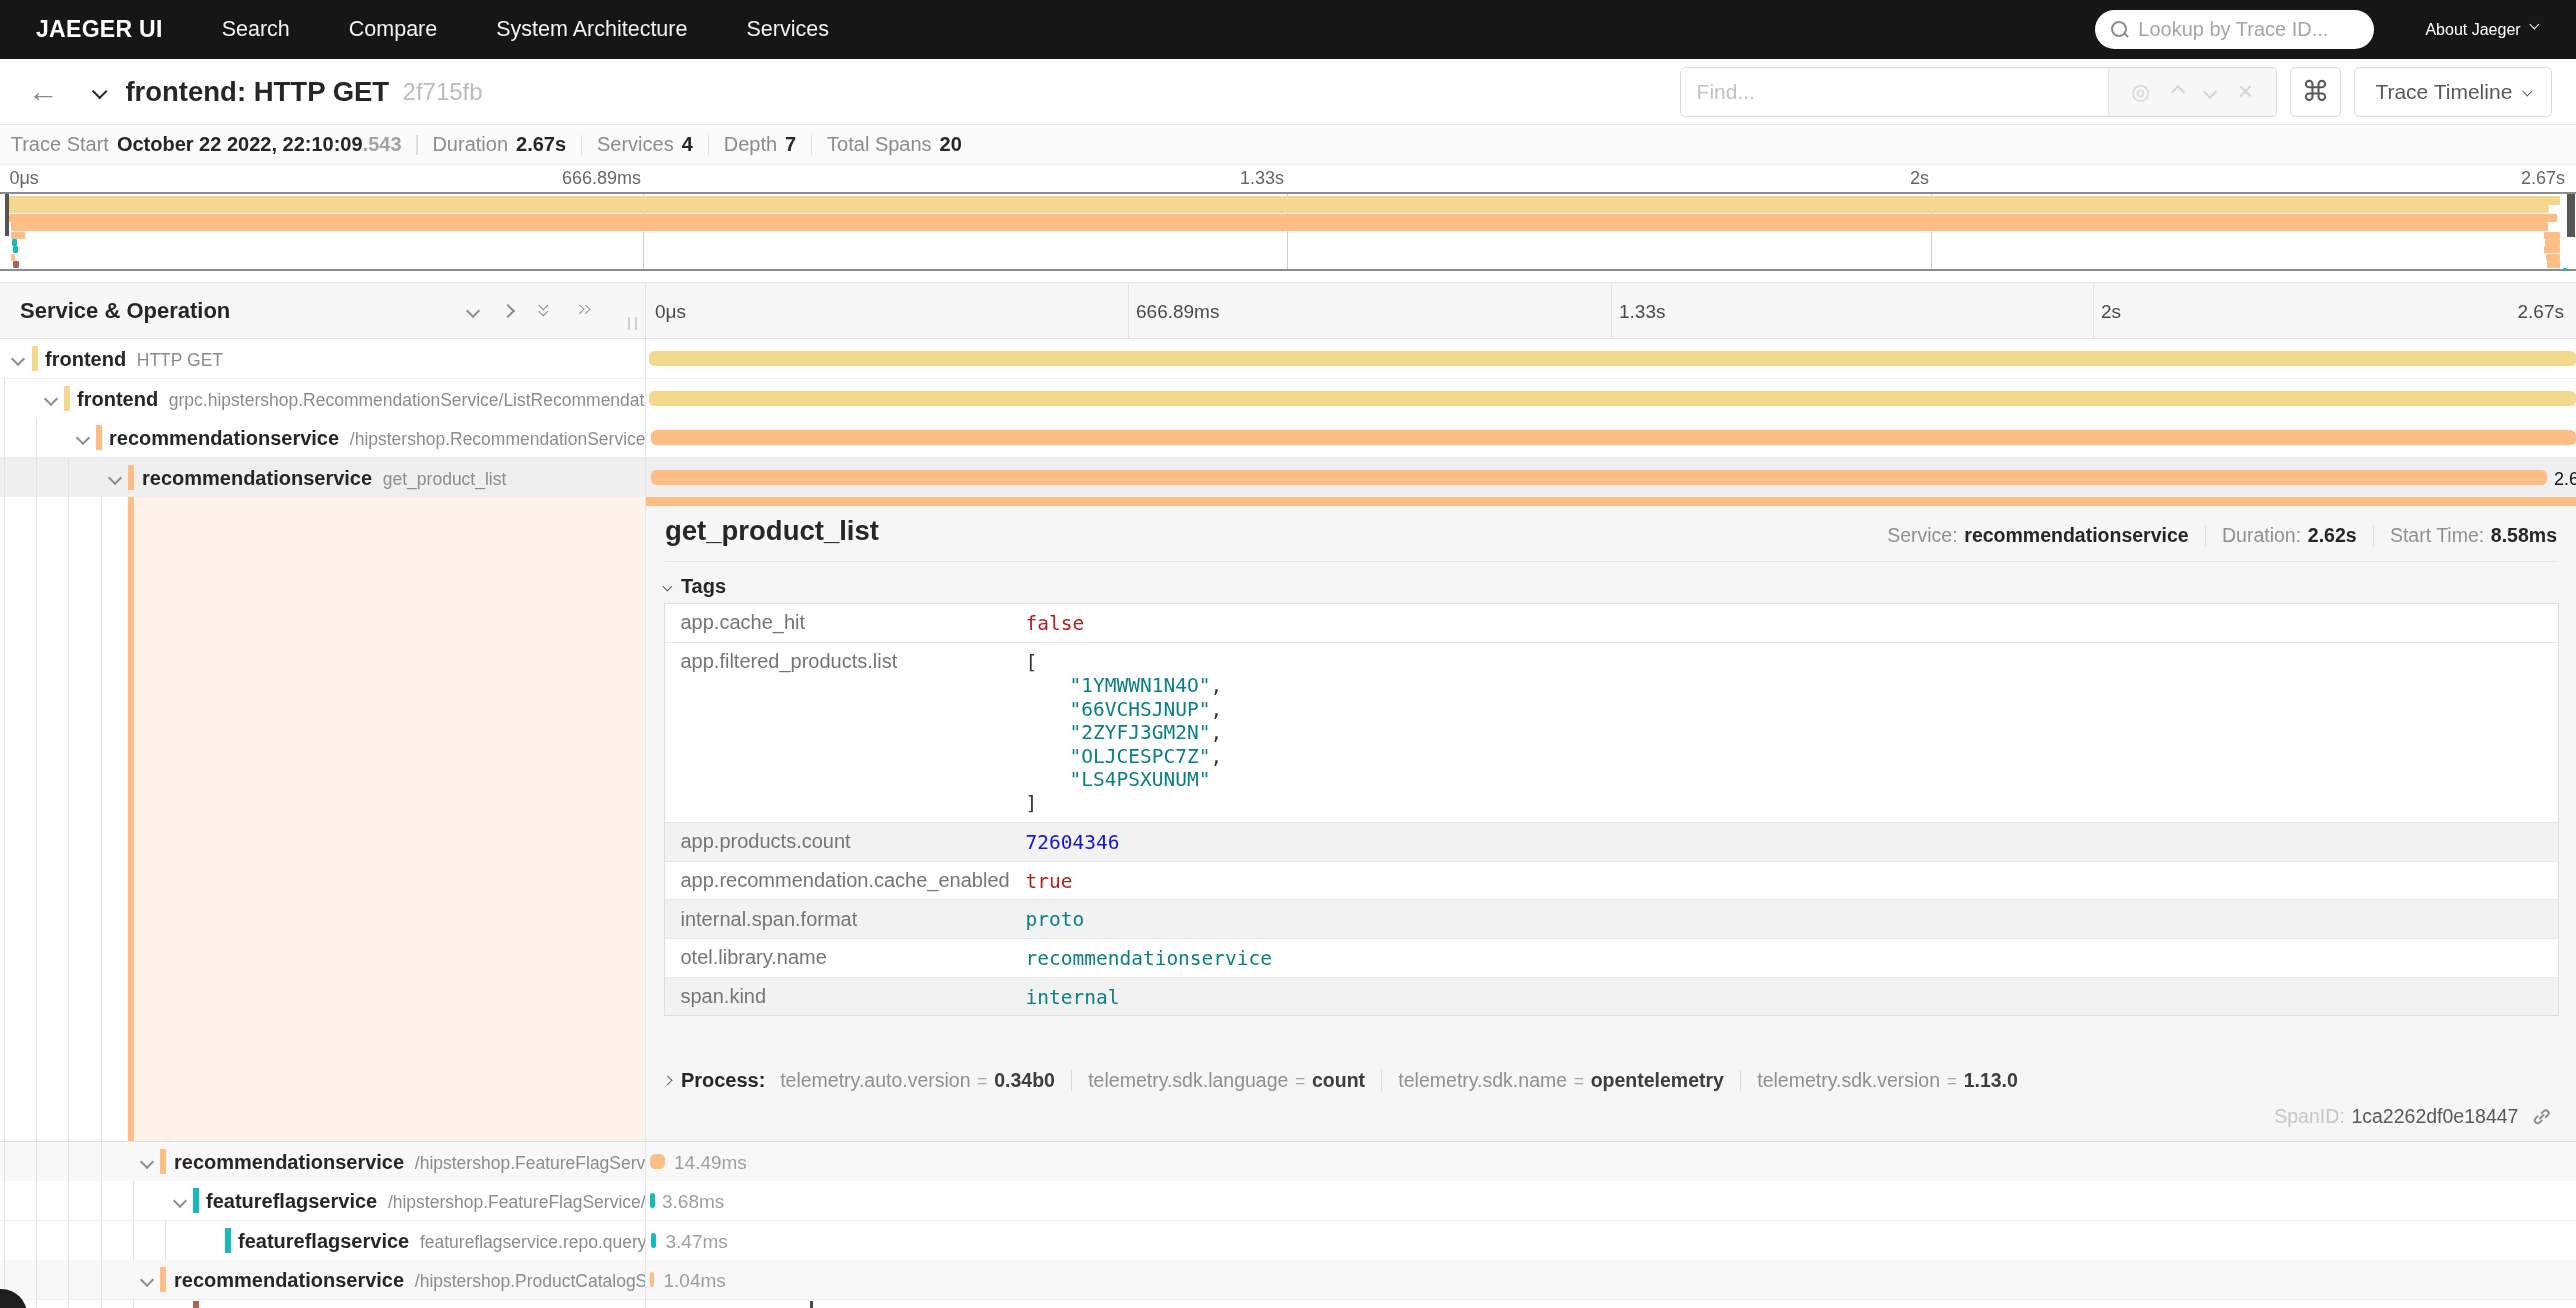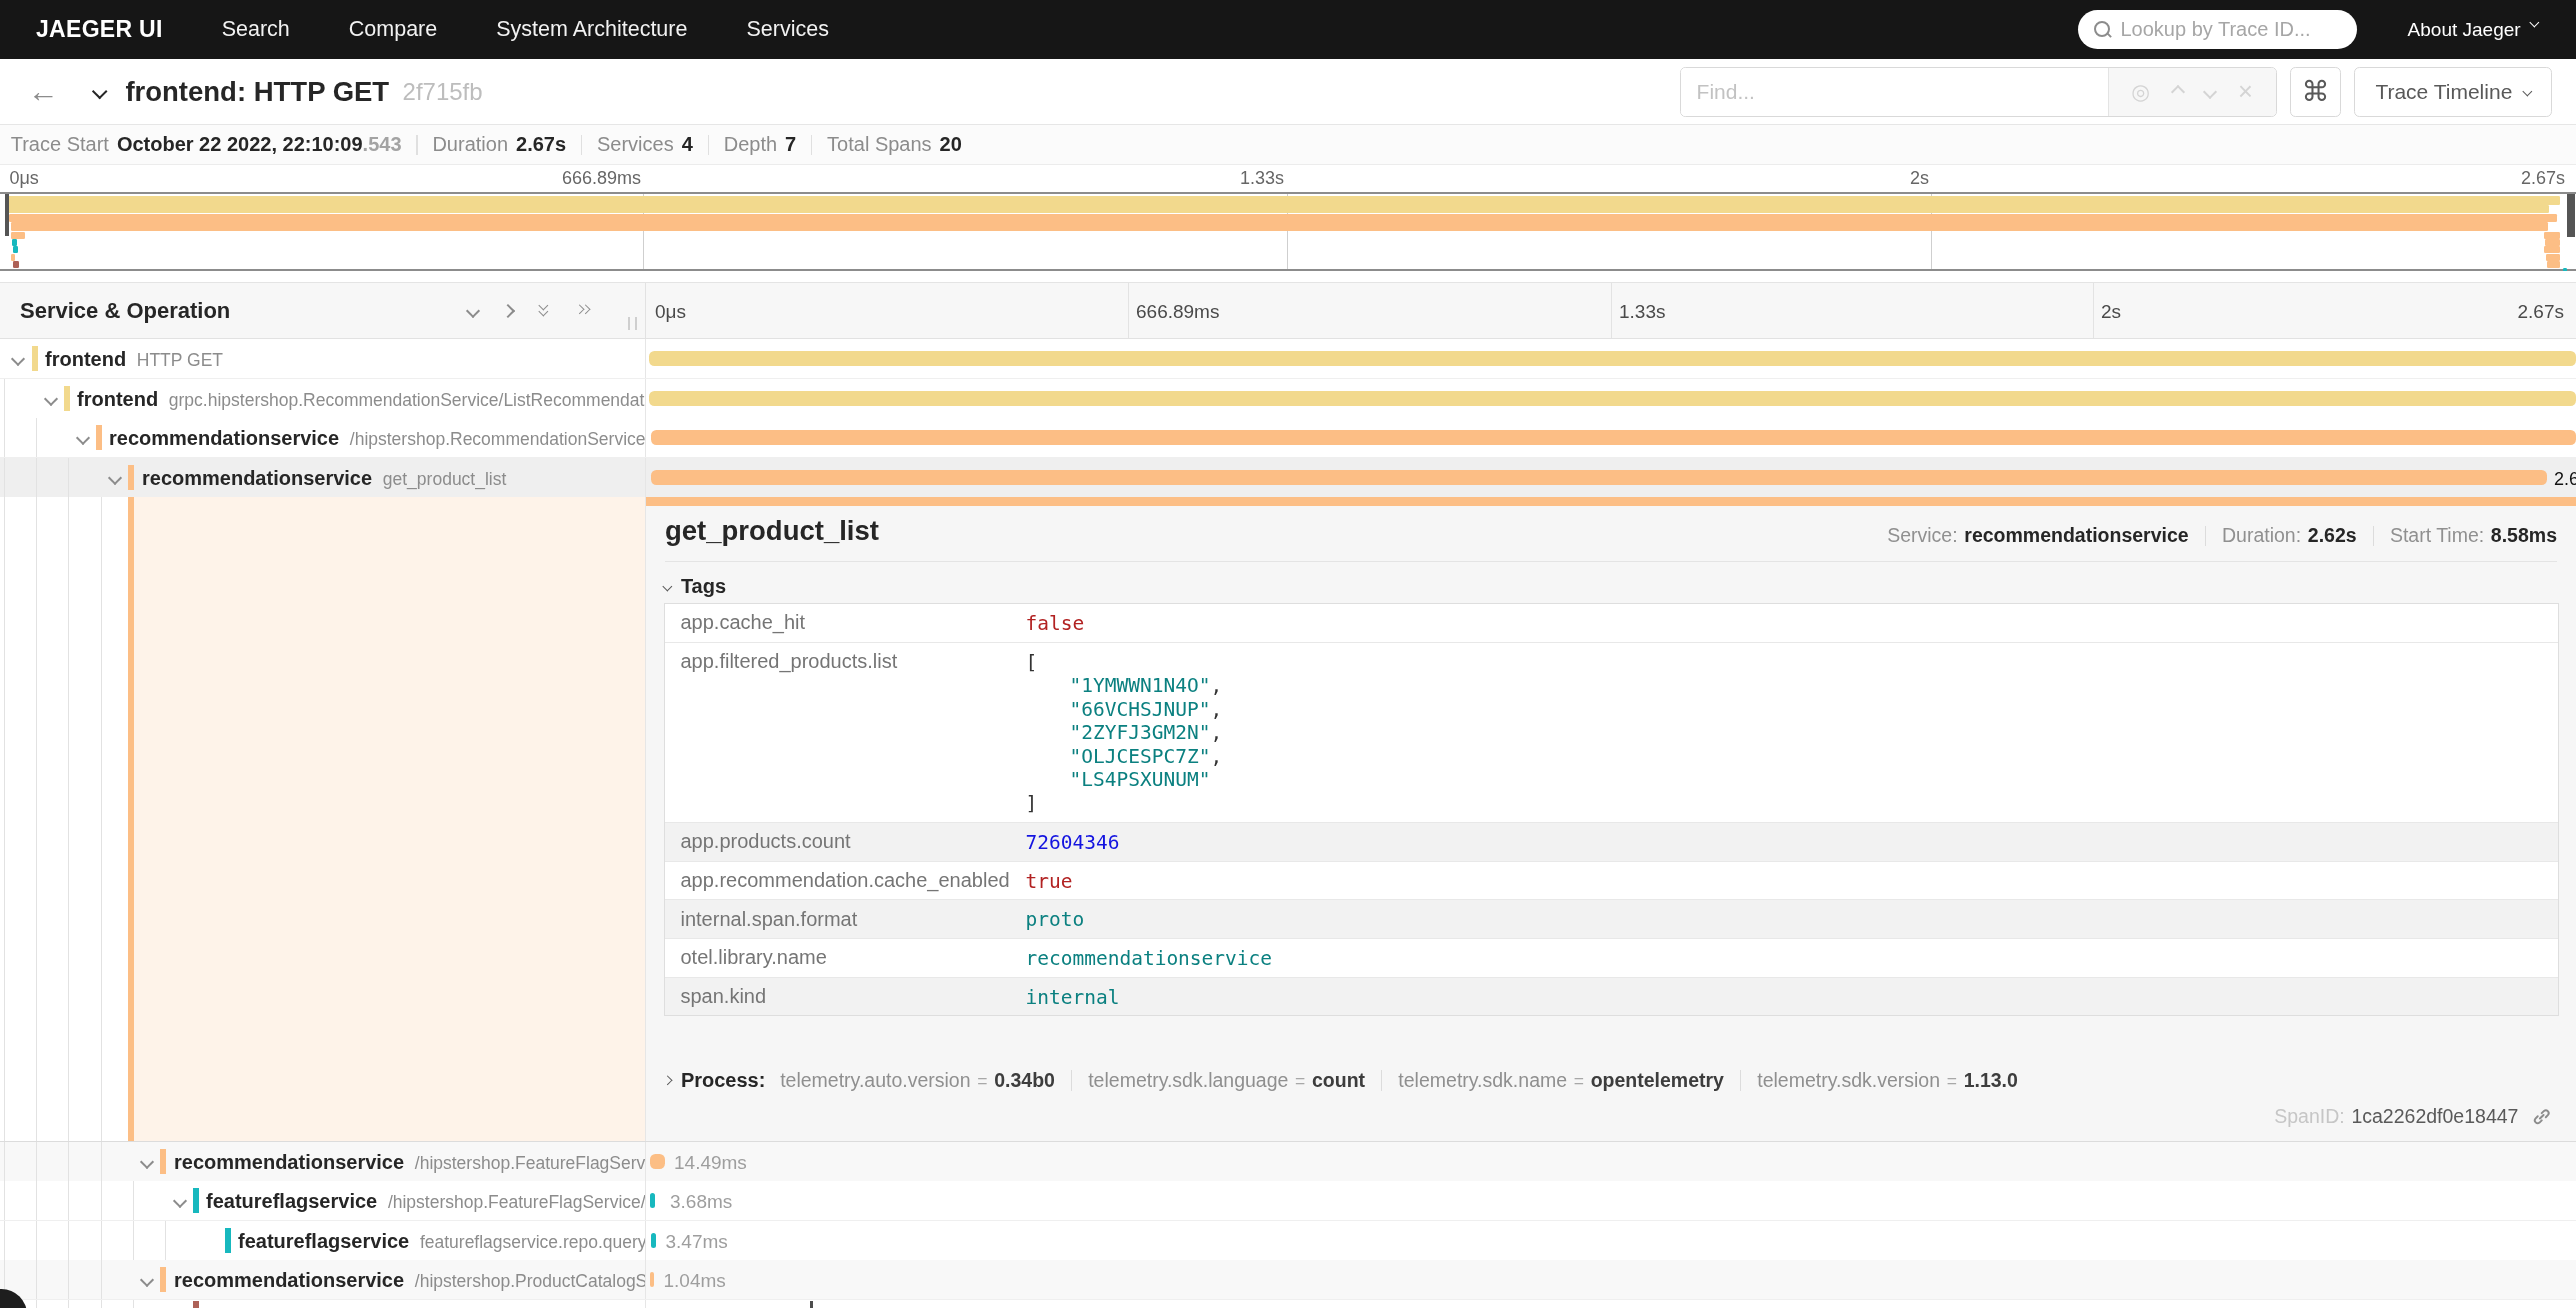"About Jaeger" .nav-about { font-size: 19px -> 16px }
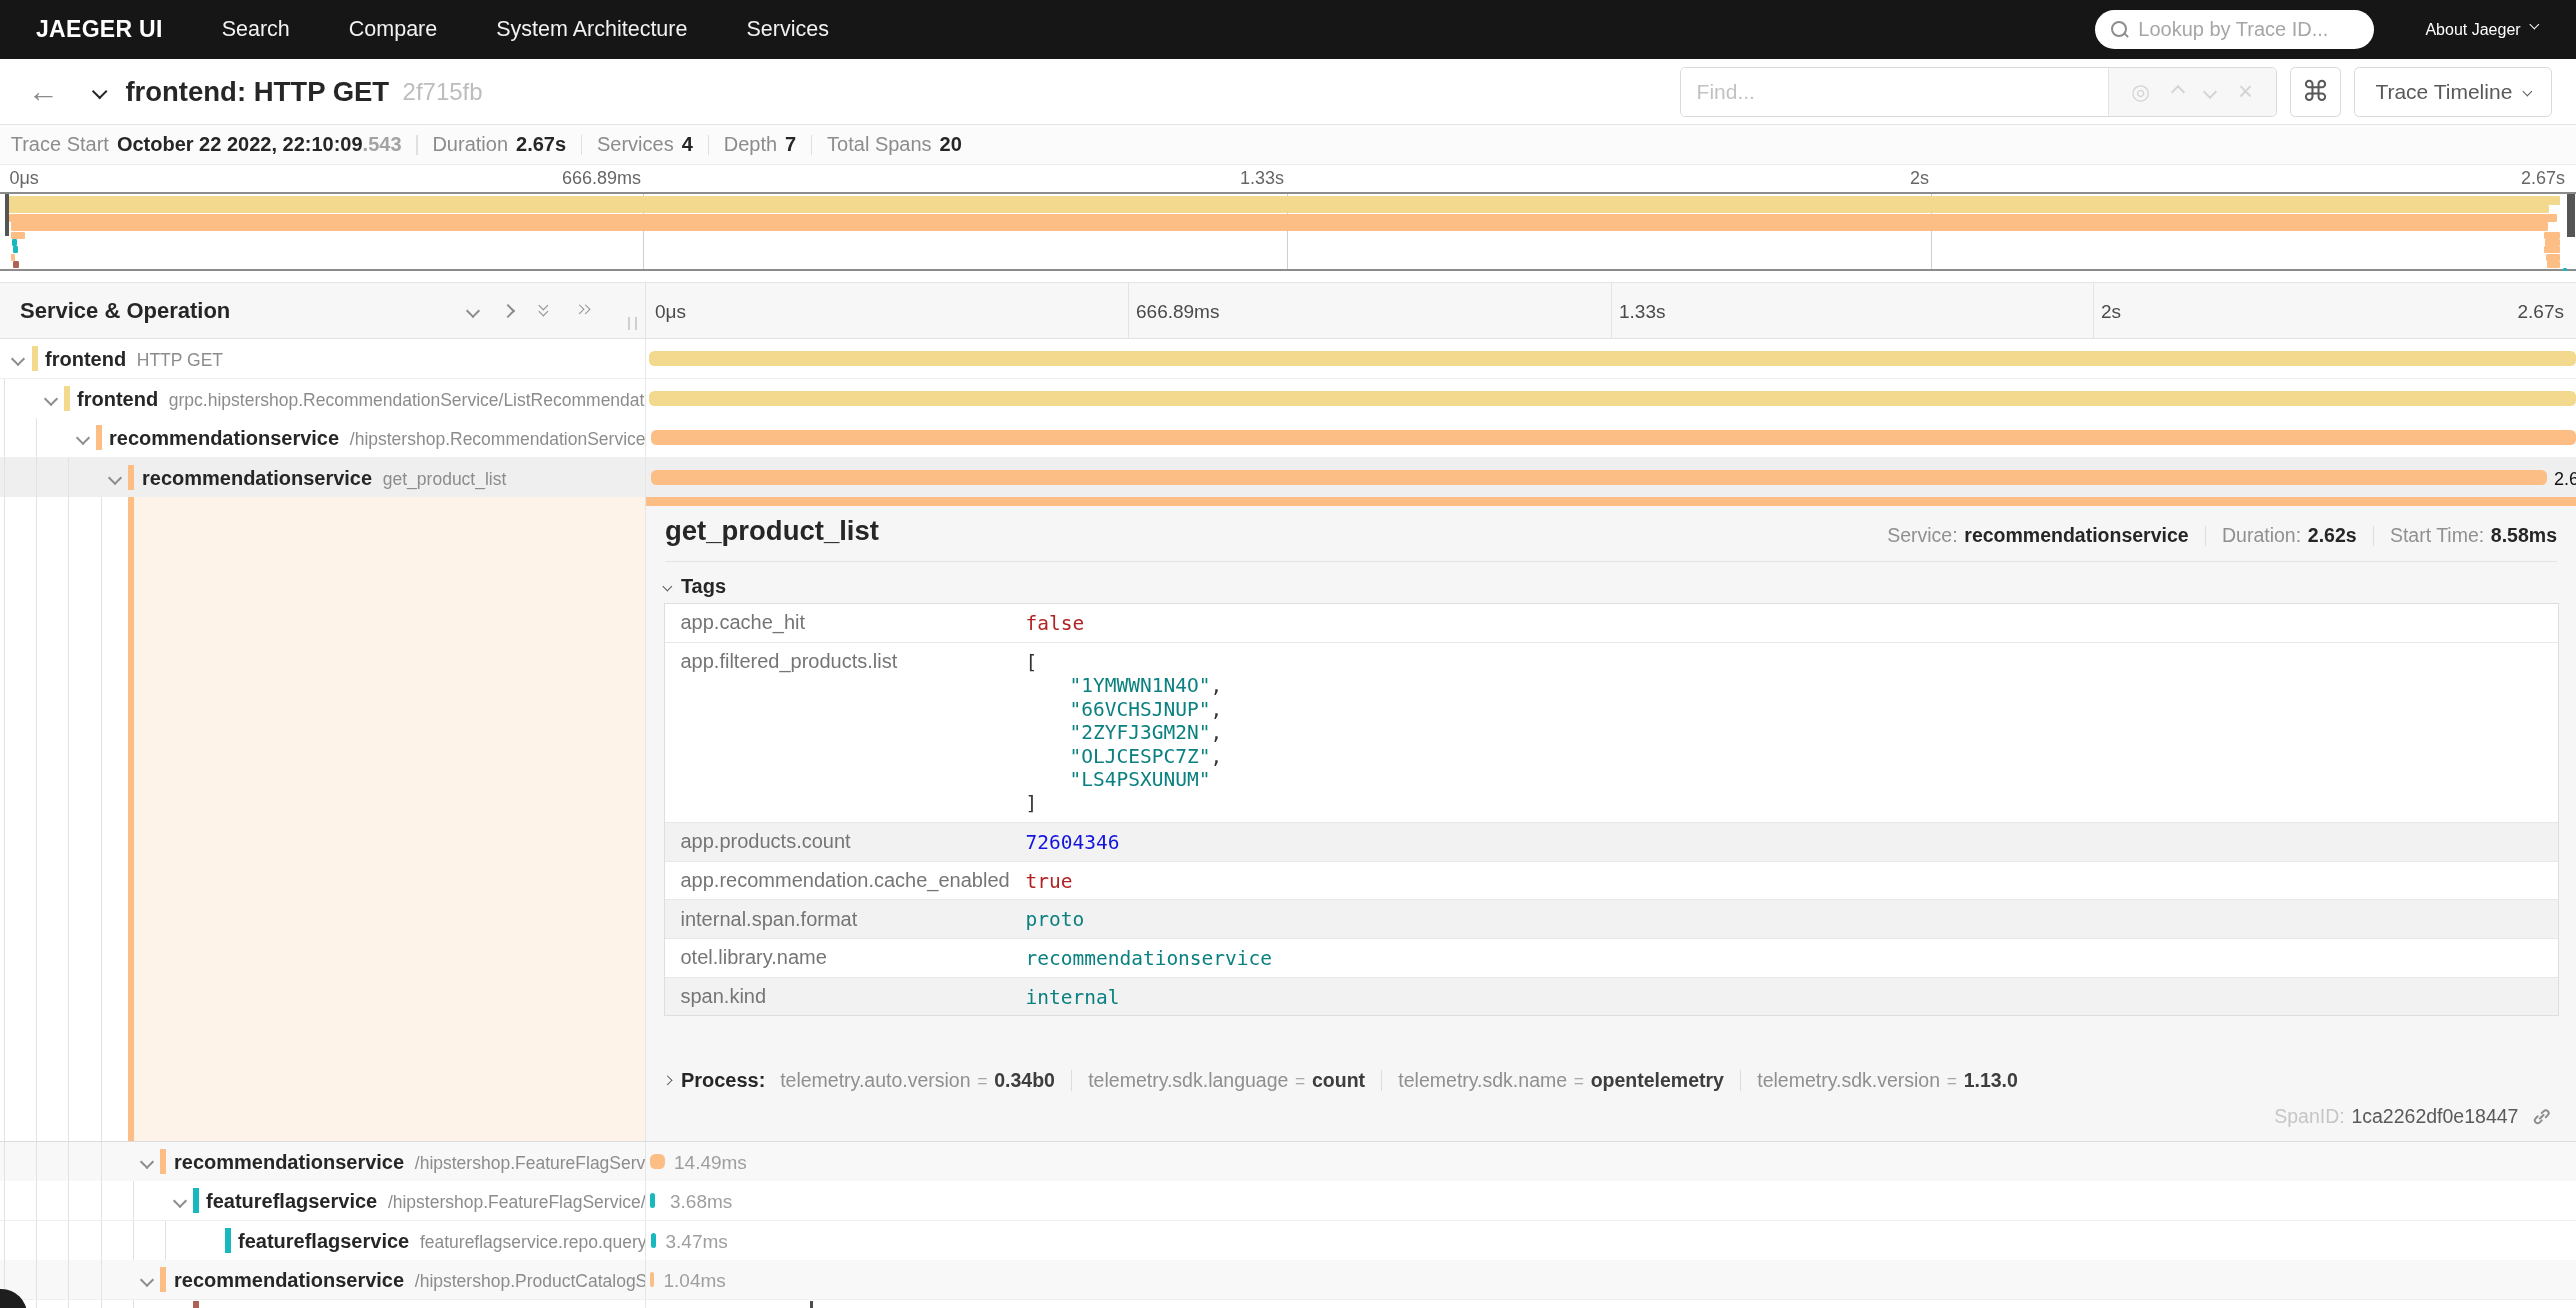"3.68ms" span.tl-dur { left: 24px -> 16px }
